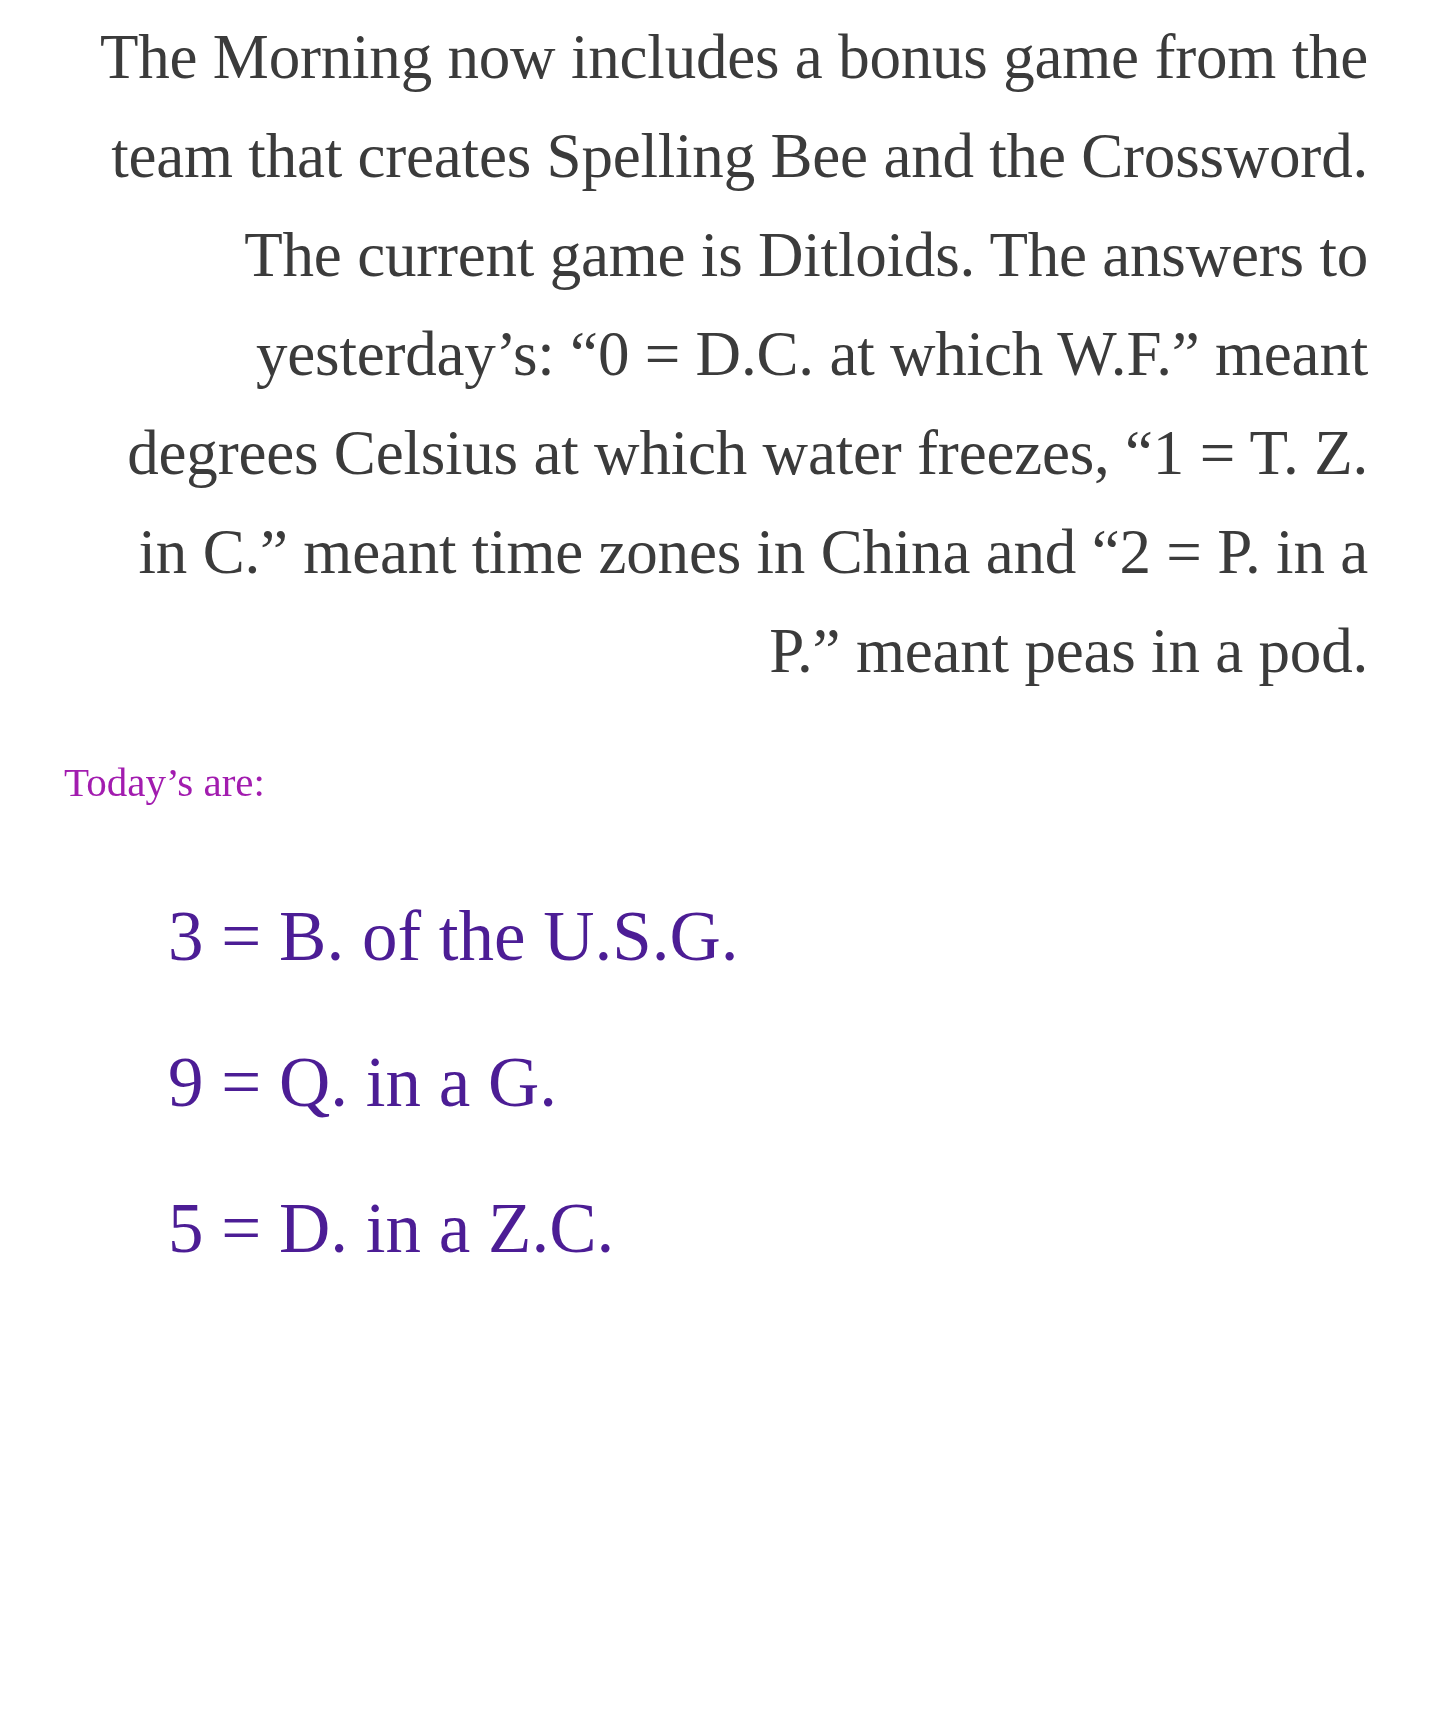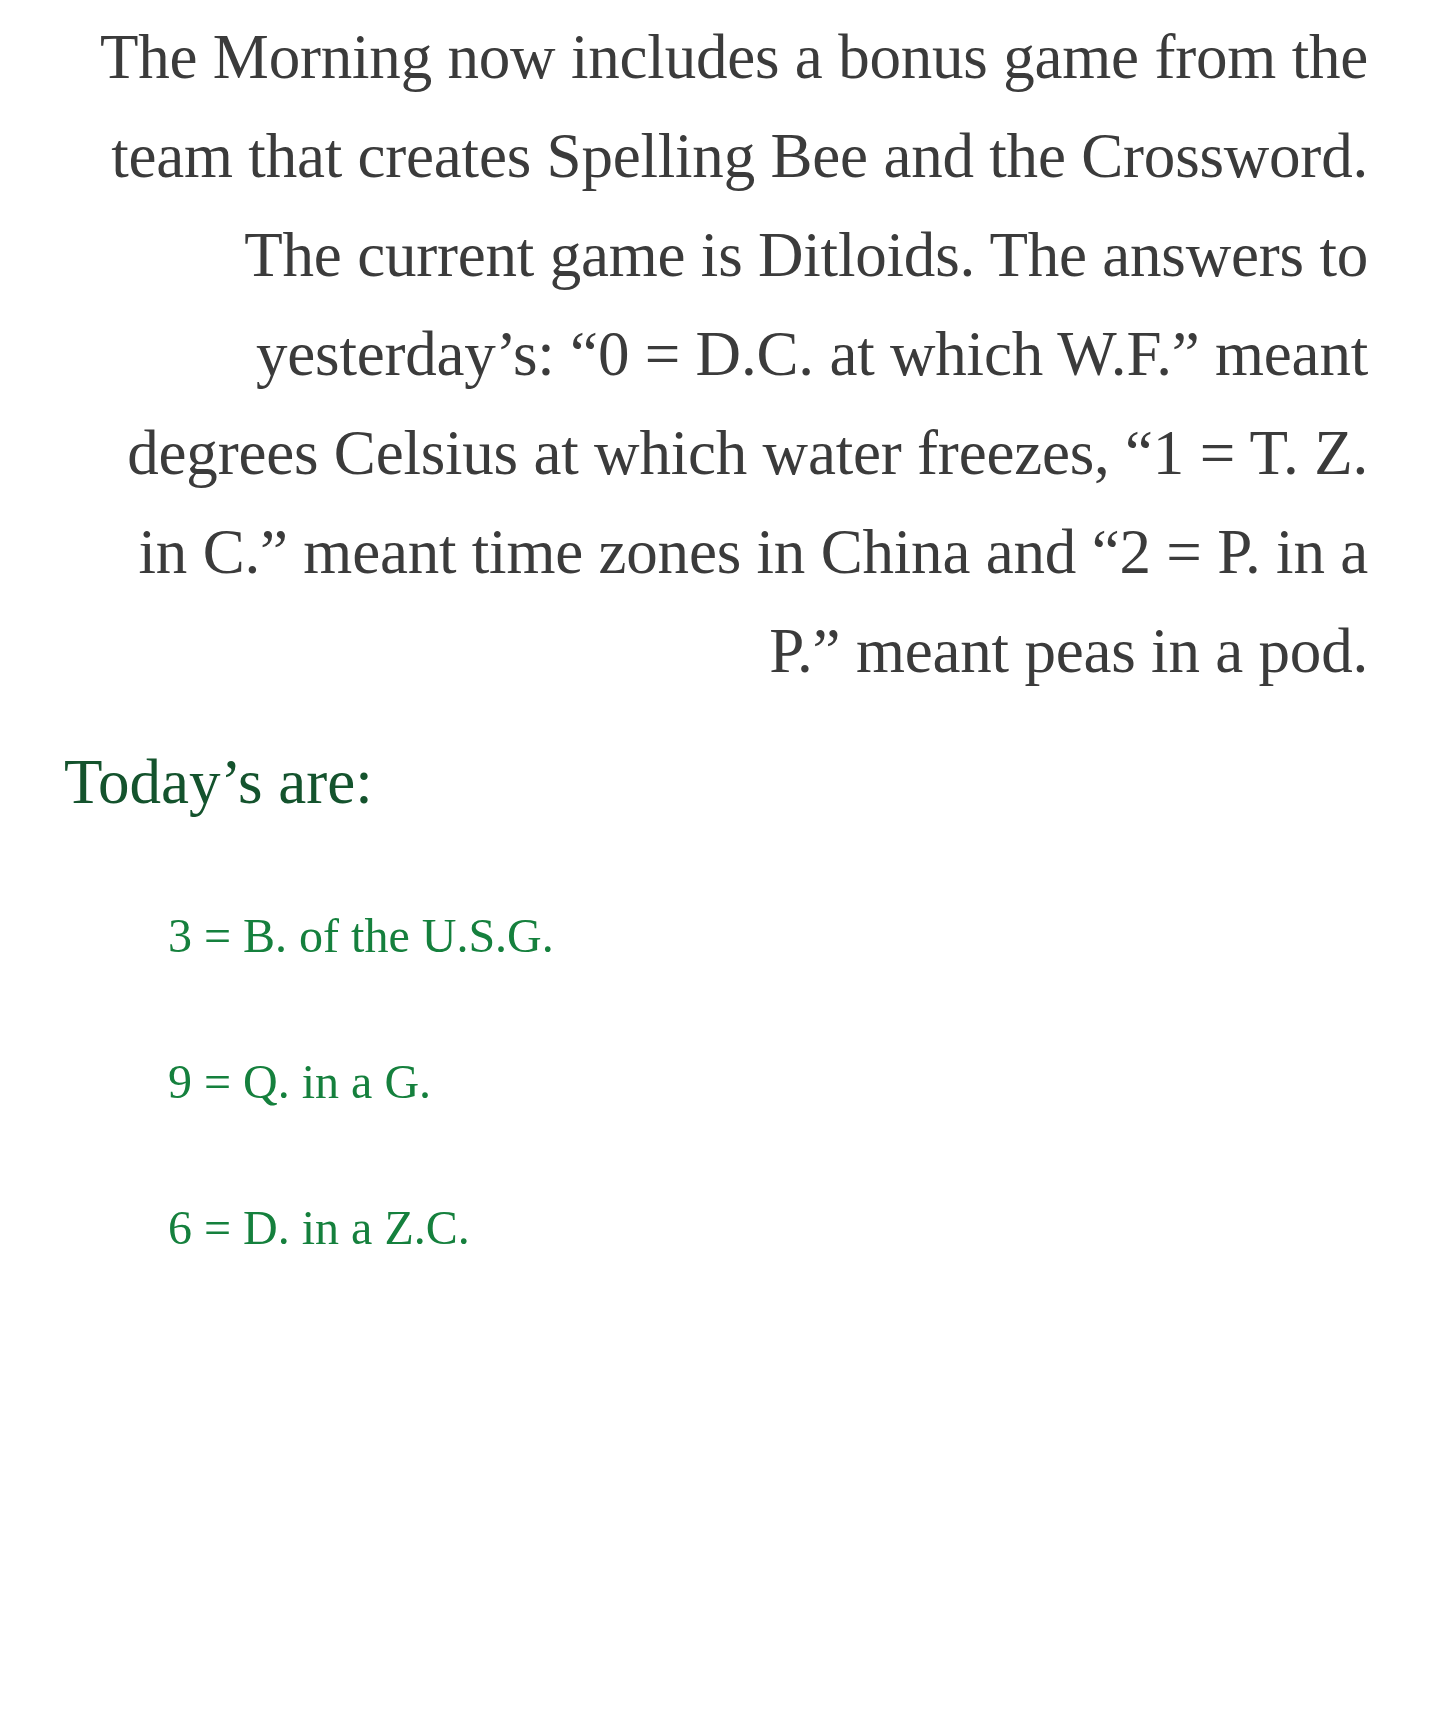"Today’s are:" .today-line { color: #14532d -> #a21caf; font-size: 63px -> 41px }
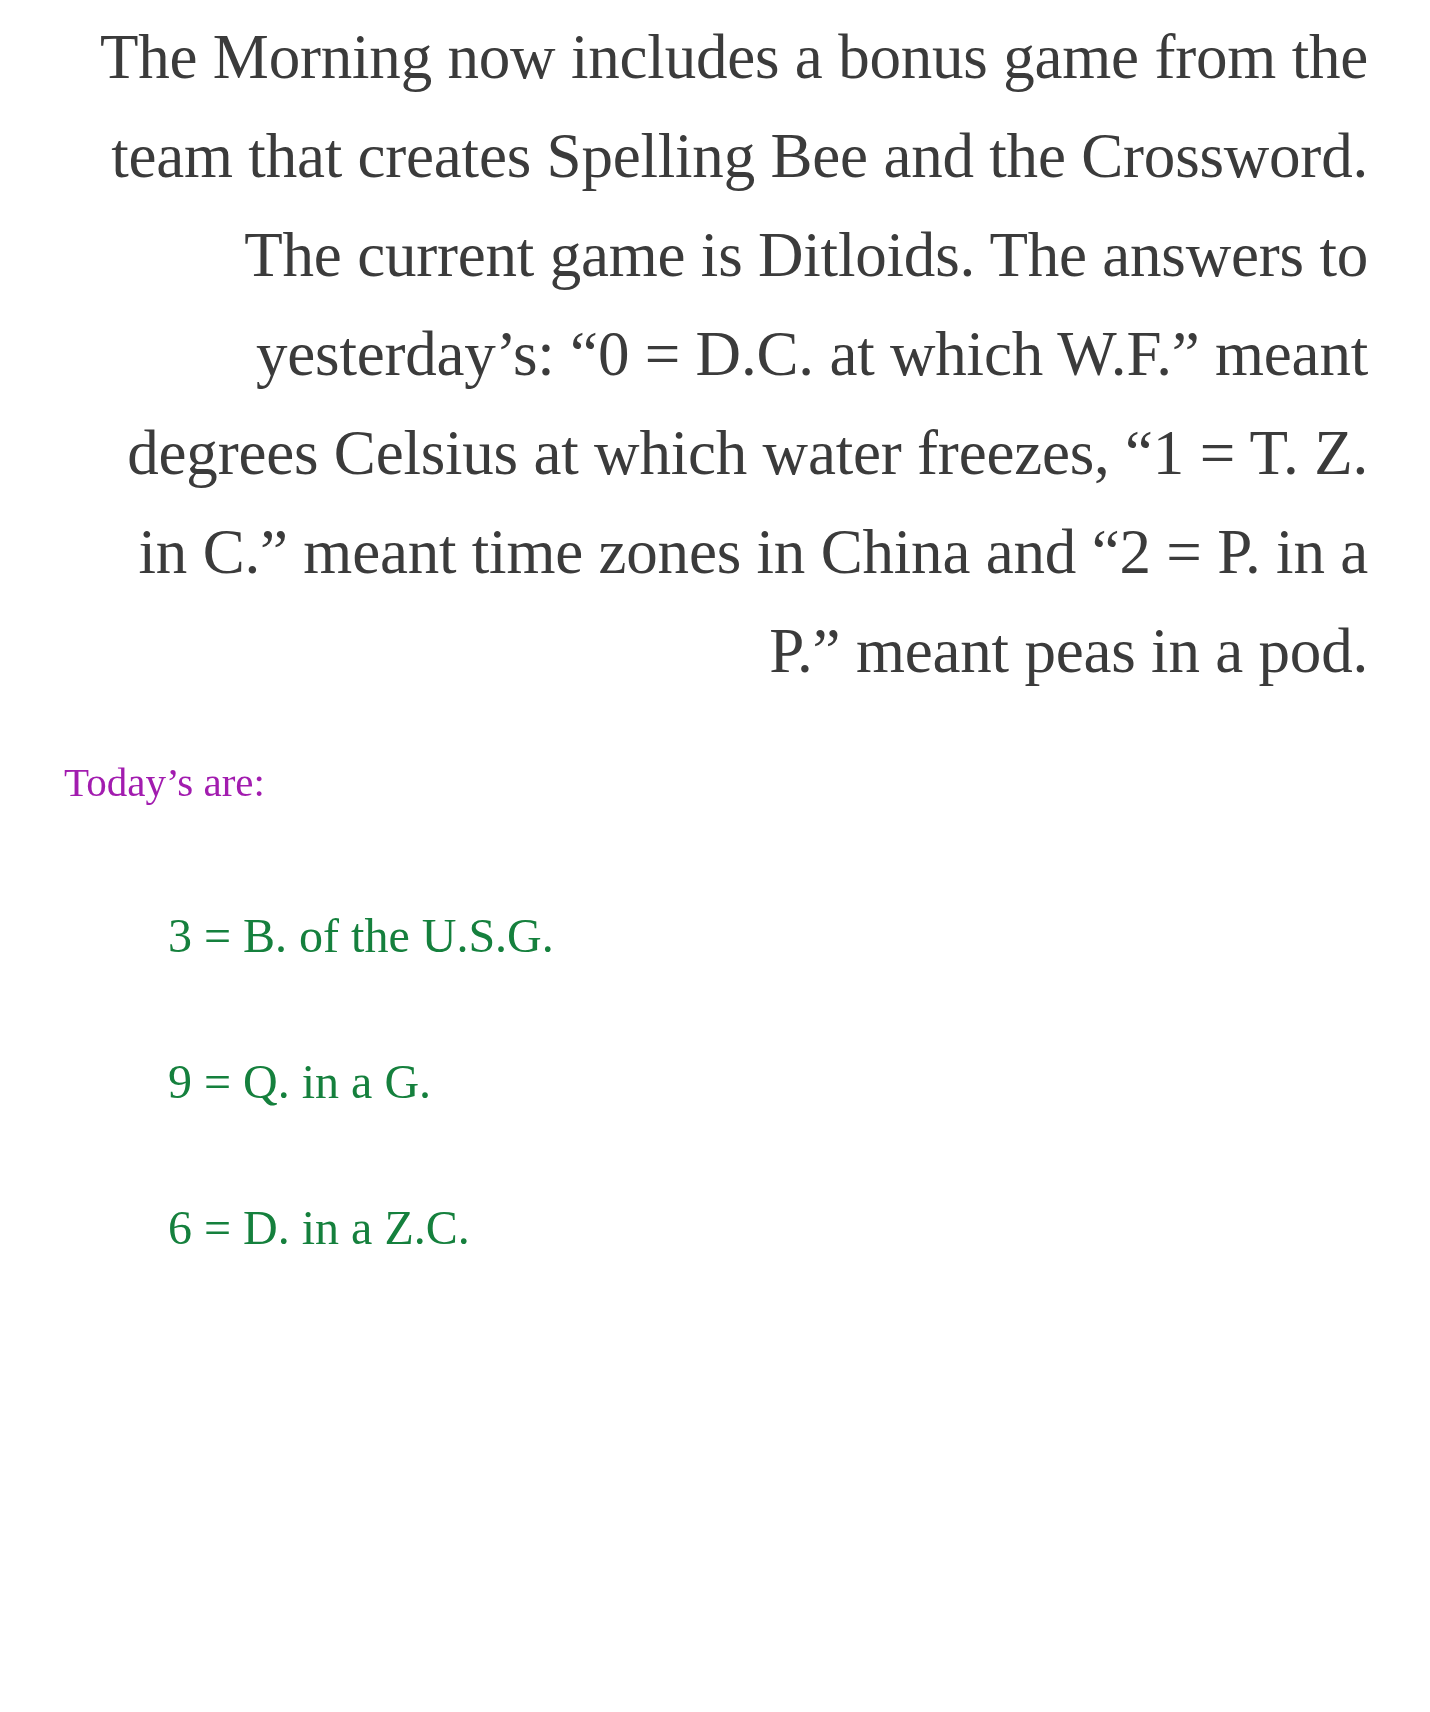"3 = B. of the" .riddle-item { color: #15803d -> #4c1d95; font-size: 48px -> 71px }
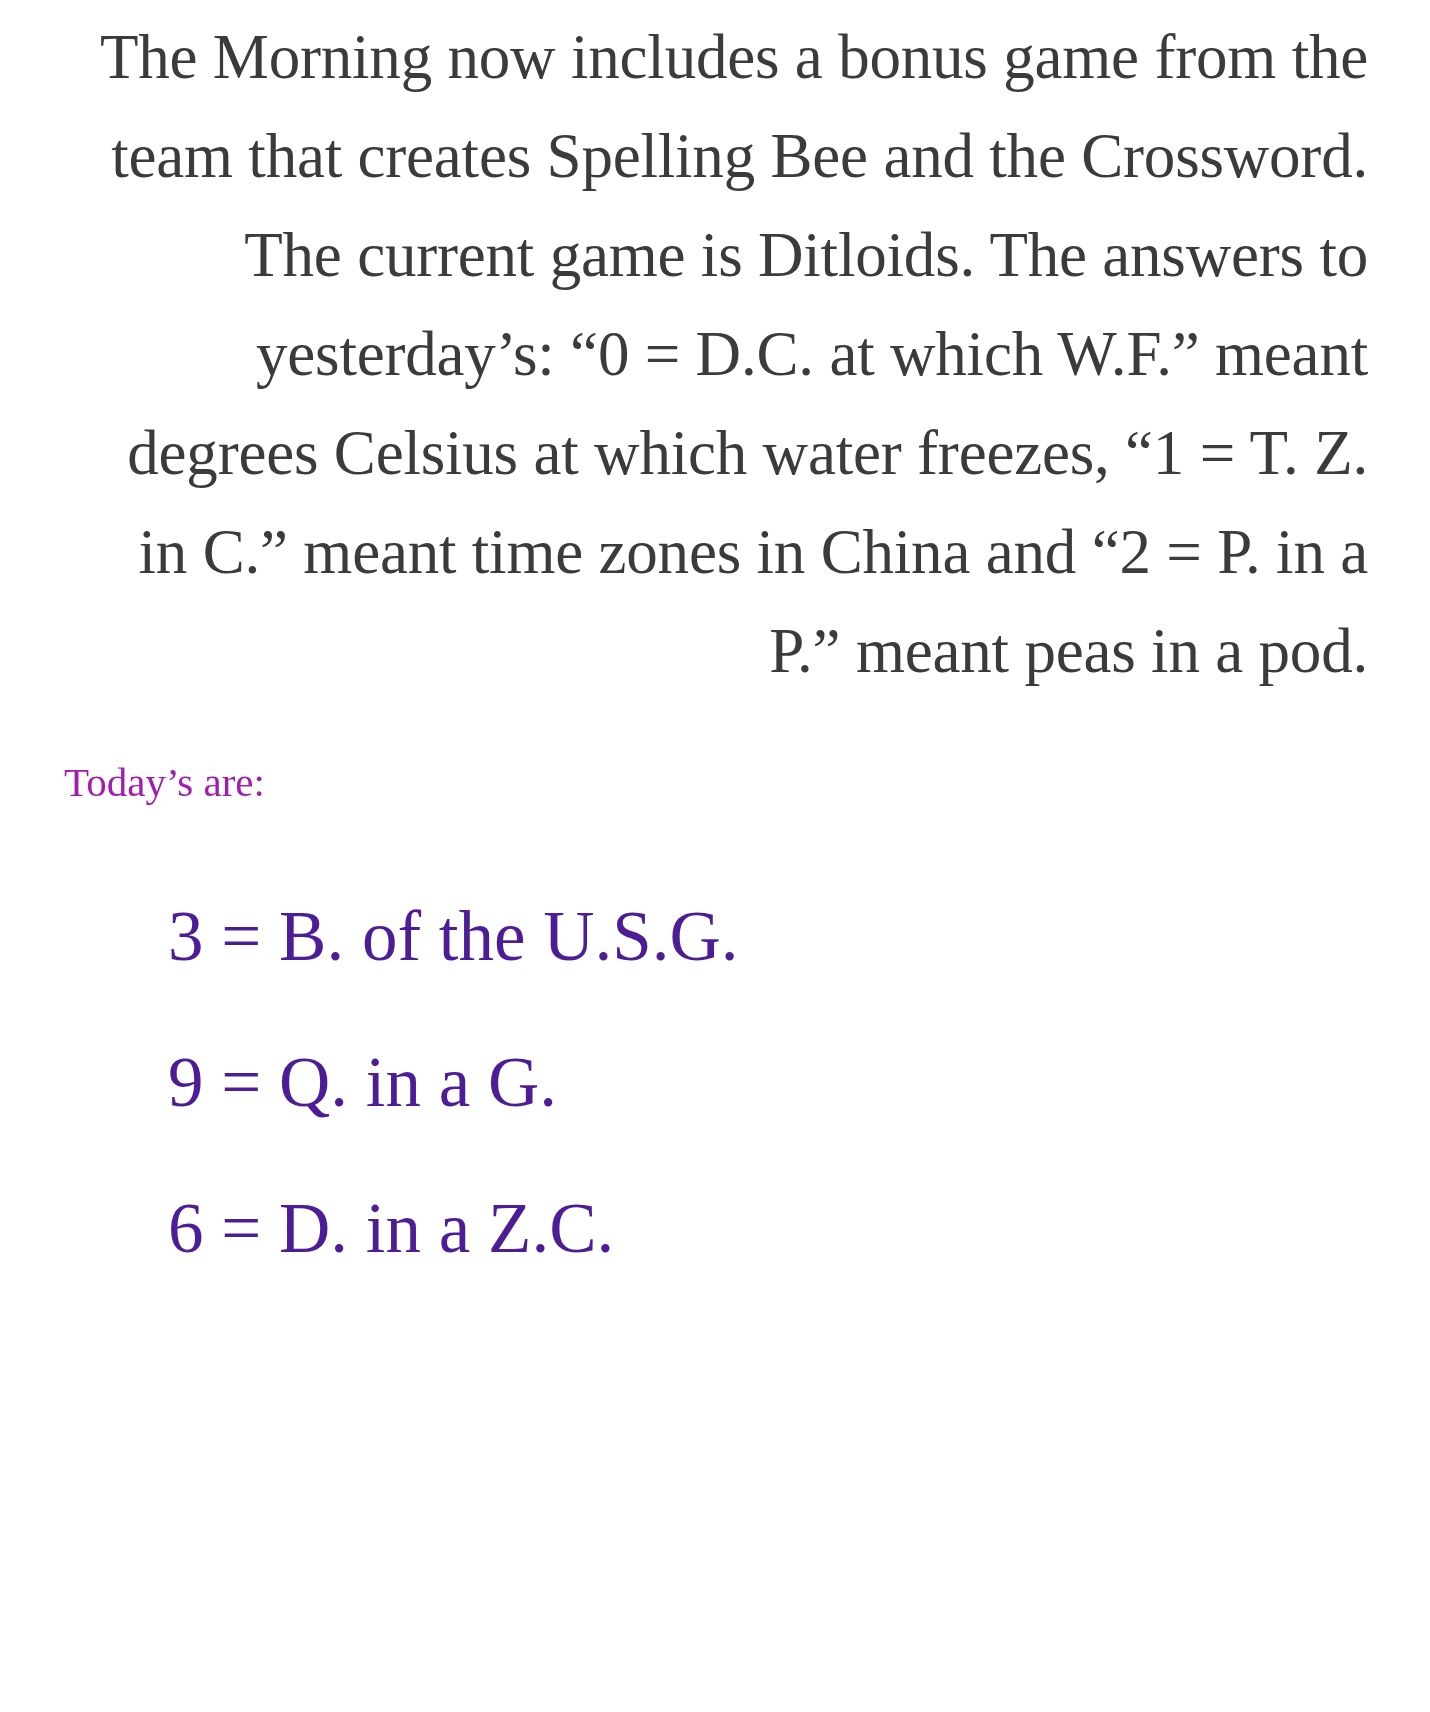"6 = D. in a" li.riddle-item { text: 6 -> 5 }
